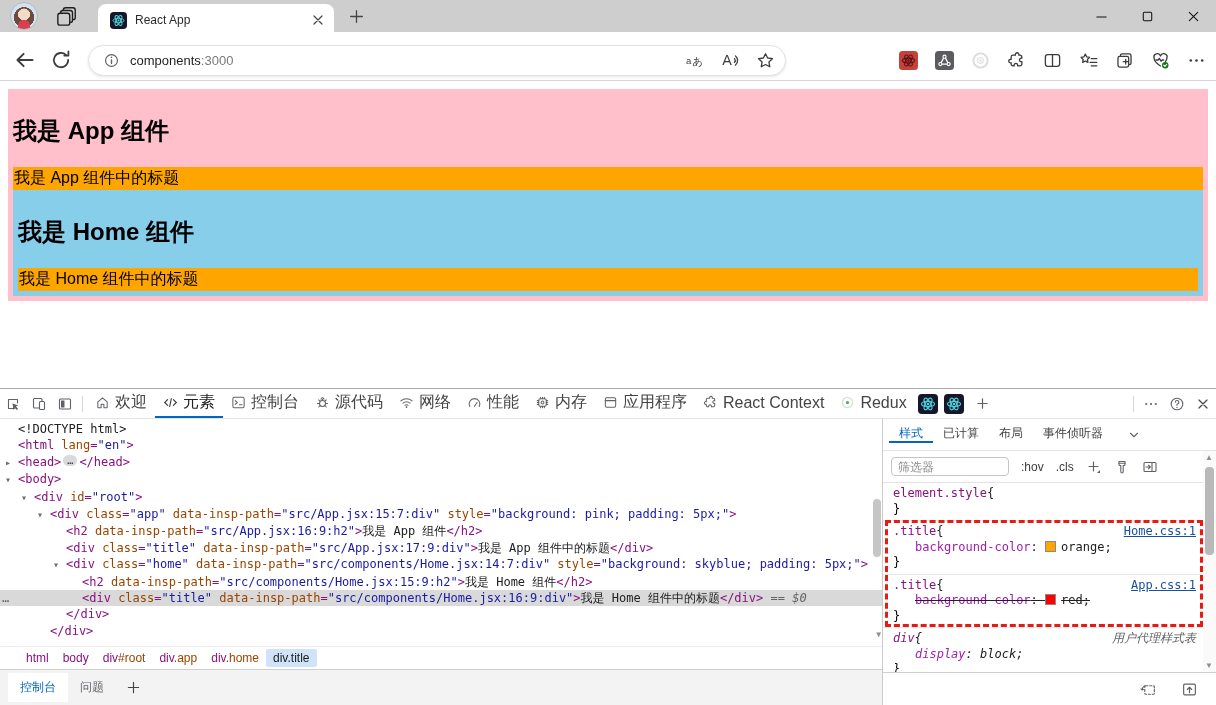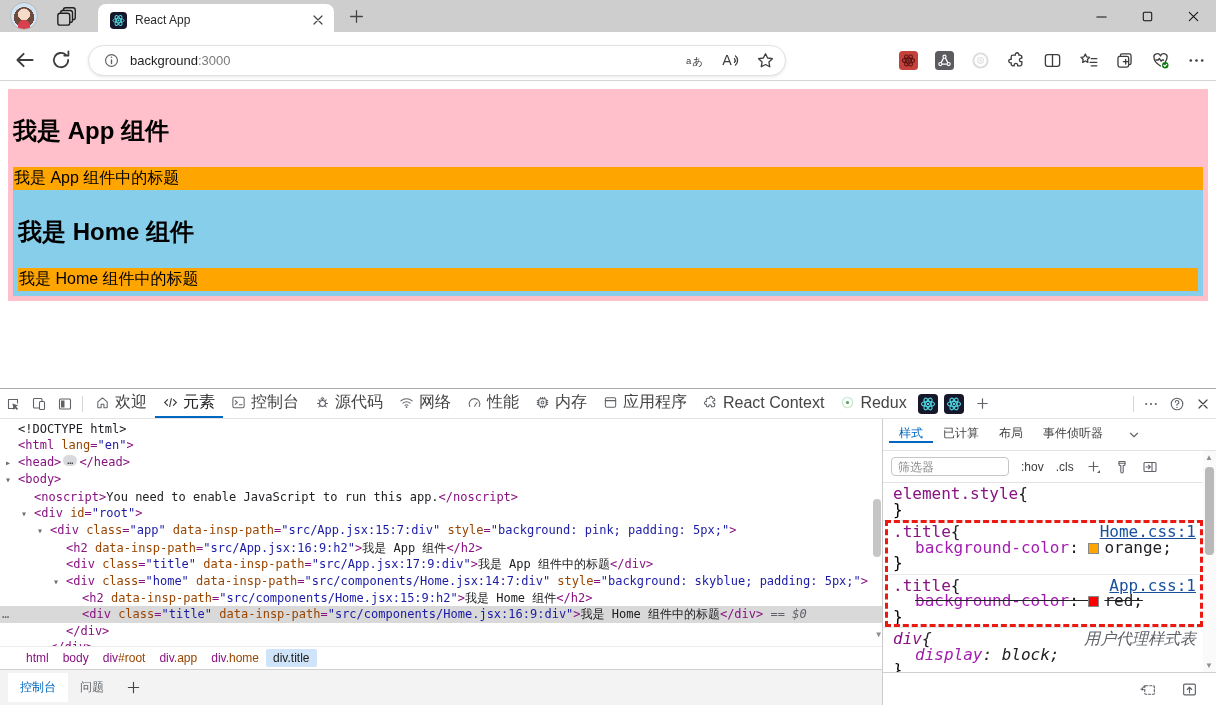"background" span.host { text: background -> components }
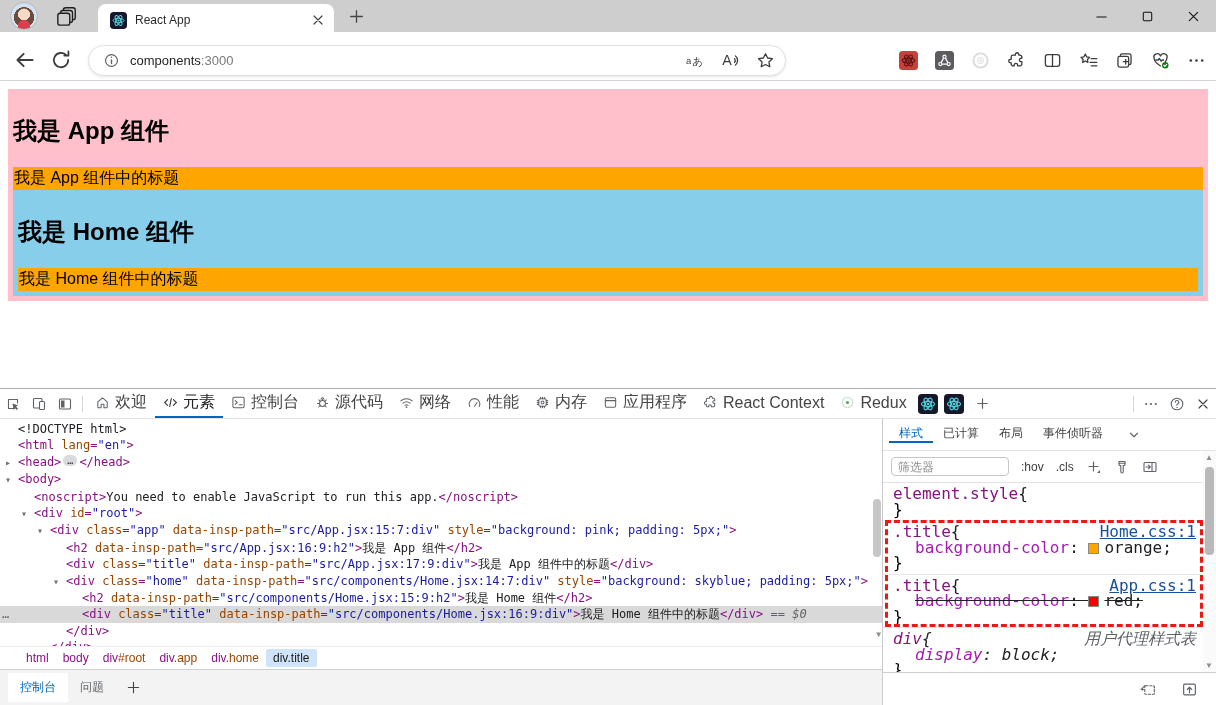"<noscript>You need to enable JavaScript" div.dl { html: <div><span>&lt;noscript&gt;</span><span>You need to enable JavaScript to run this app.</span><span>&lt;/noscript&gt;</span></div> -> none }
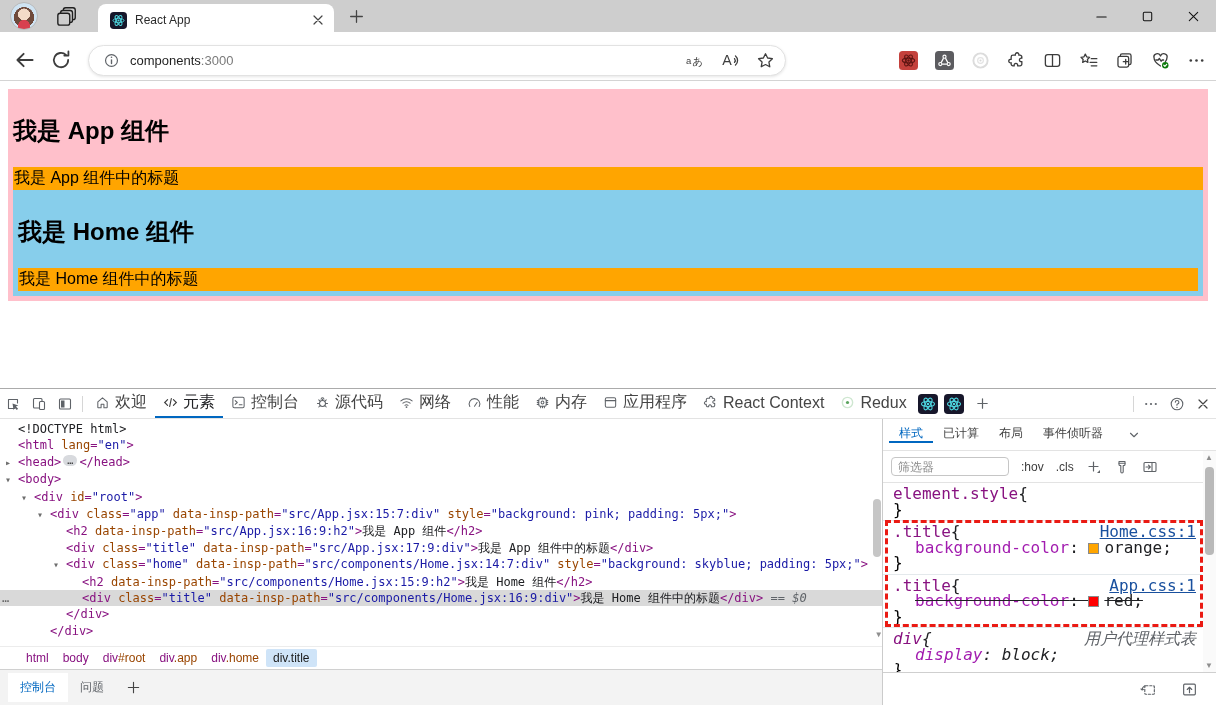"element.style" .sp-content { font-size: 16px -> 12px }
